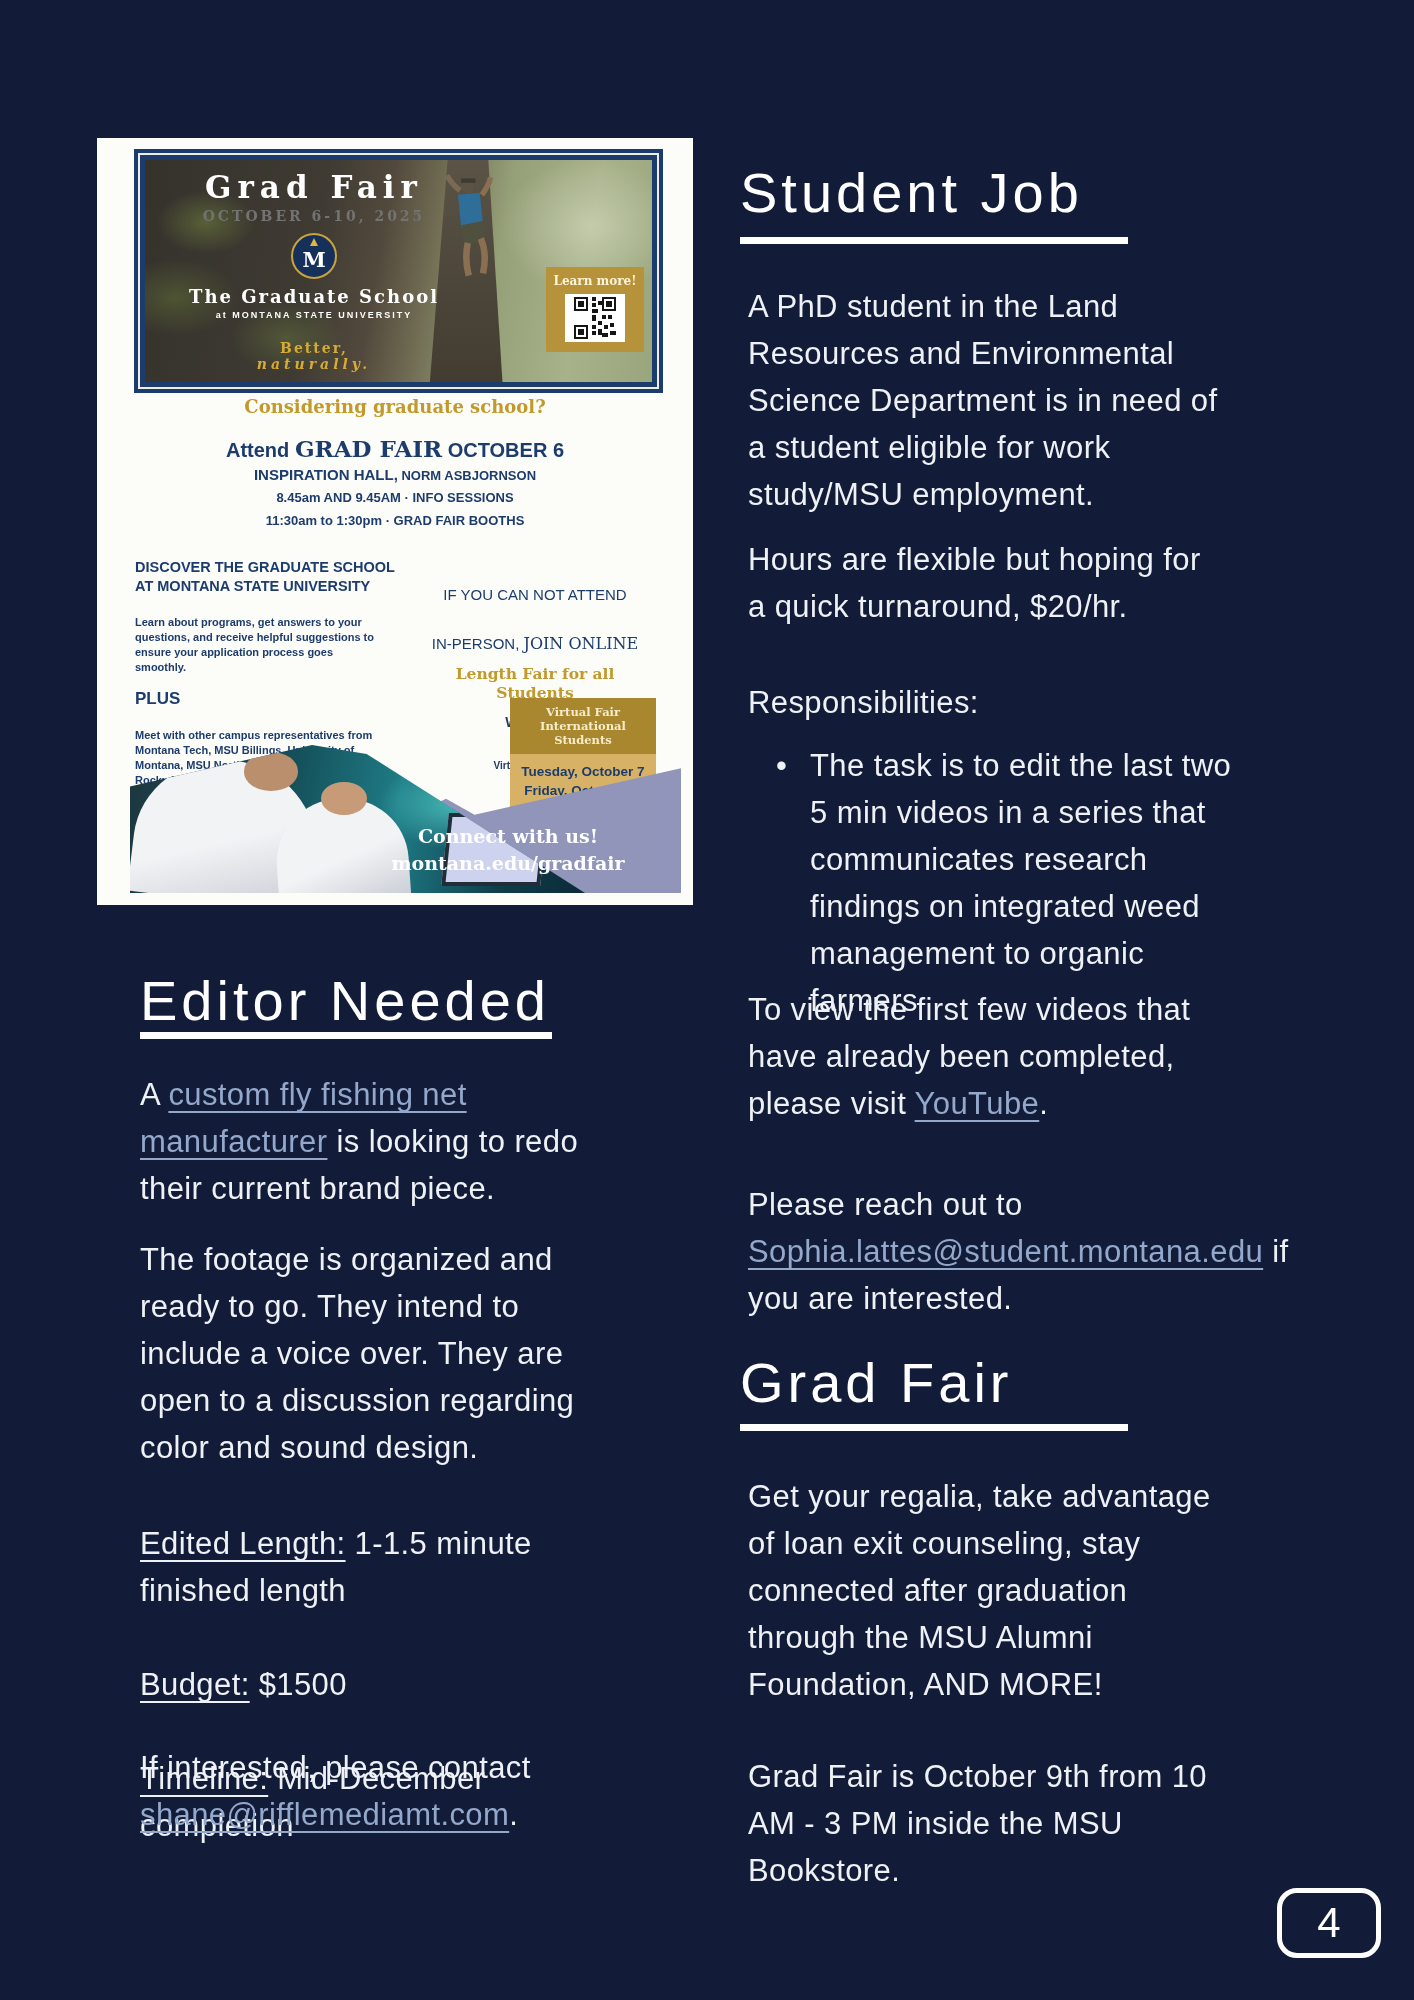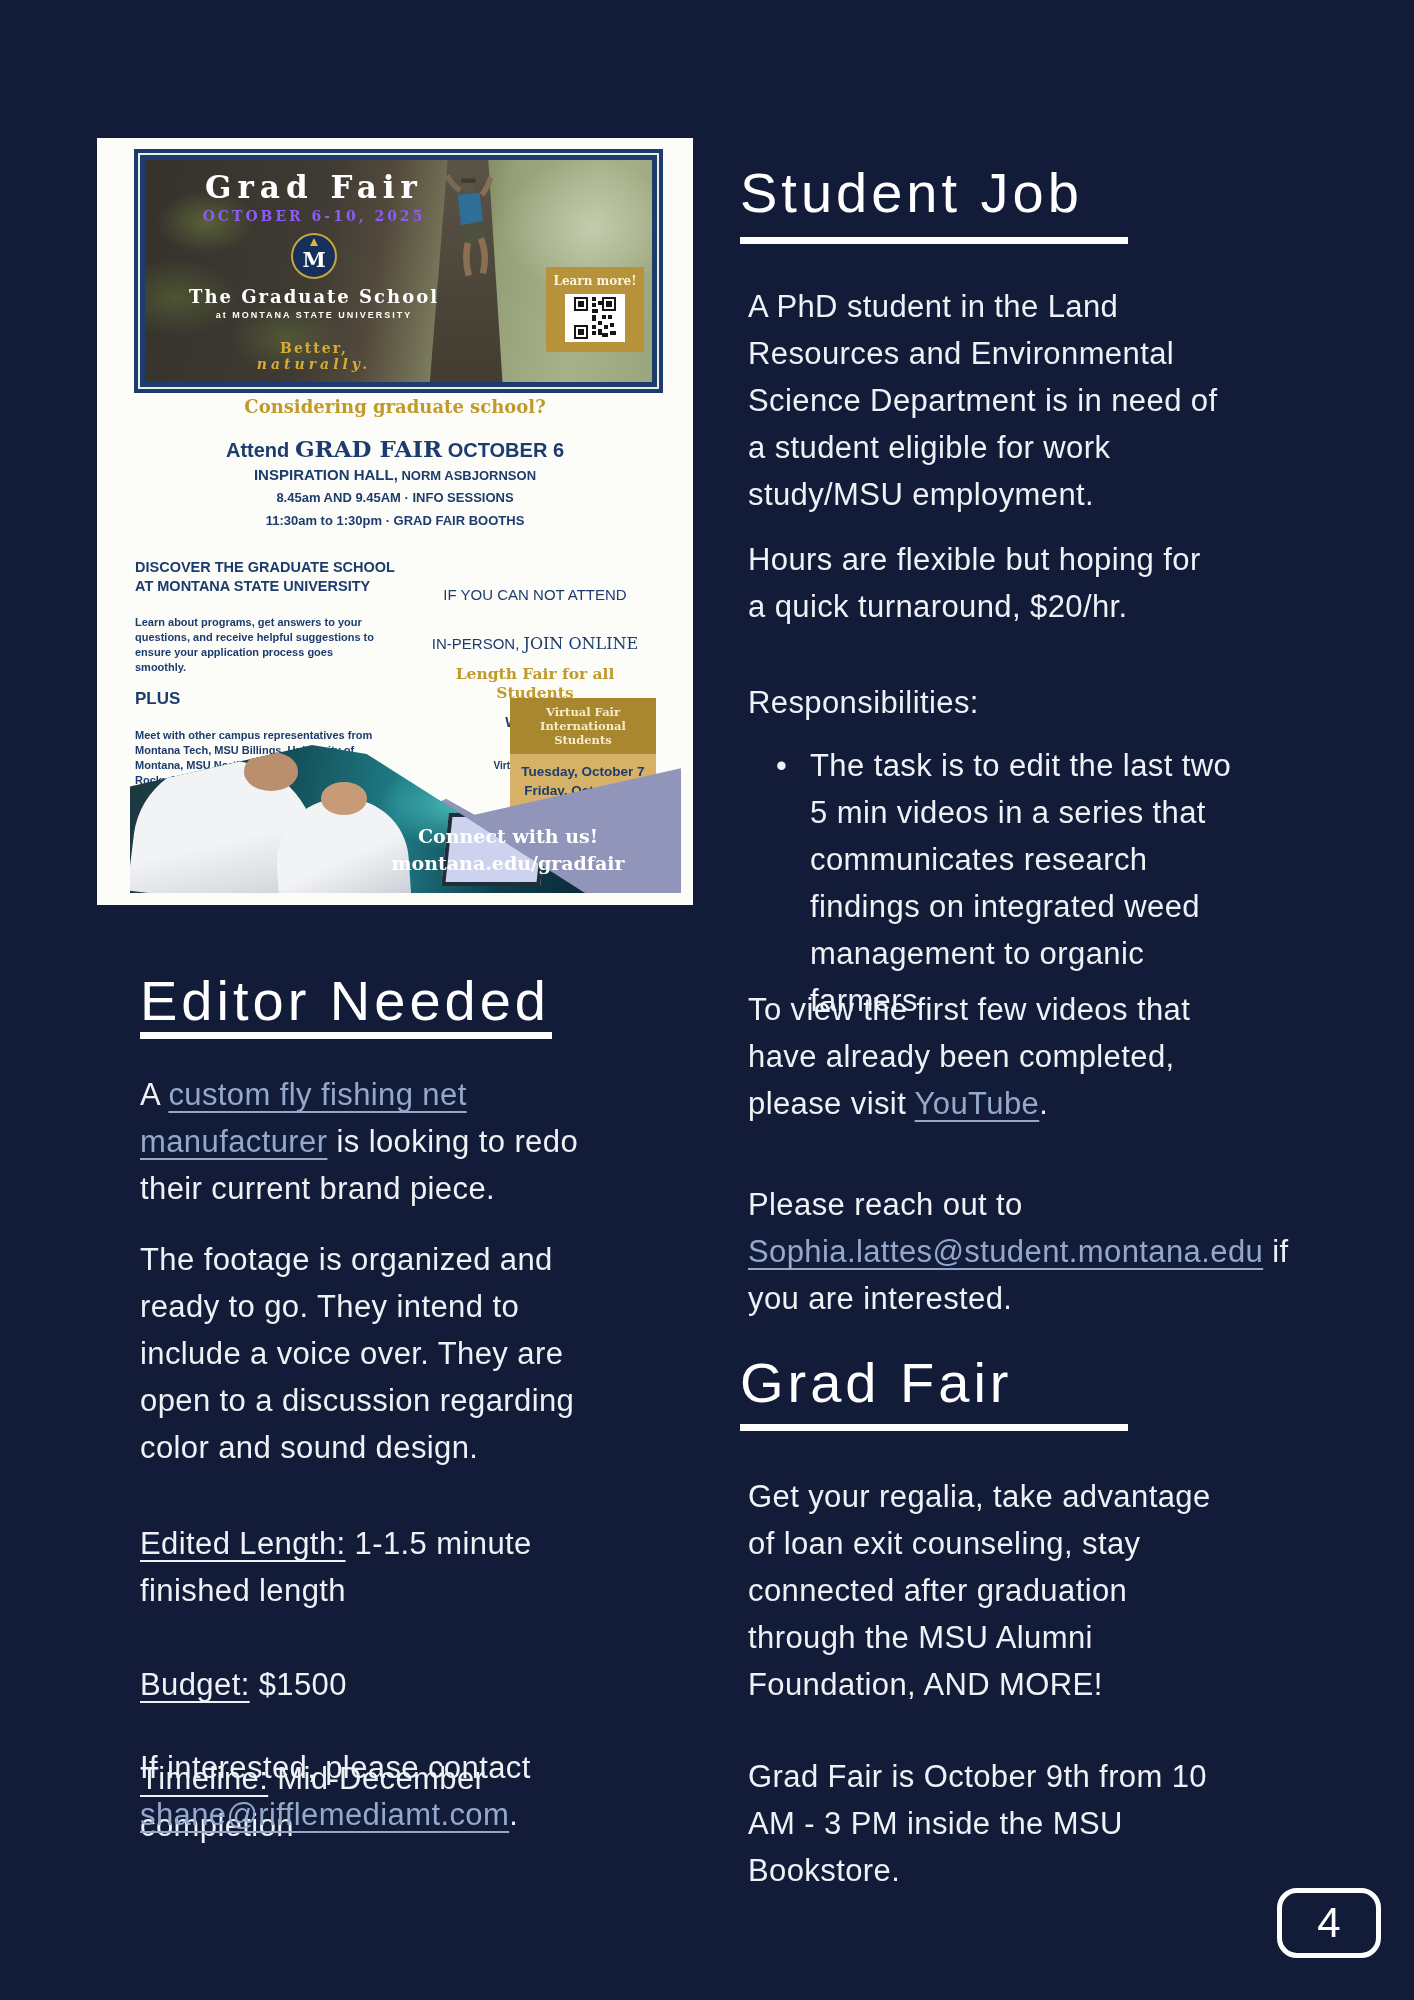"OCTOBER 6-10, 2025" .gf-dates { color: #8b5cf6 -> #737373 }
